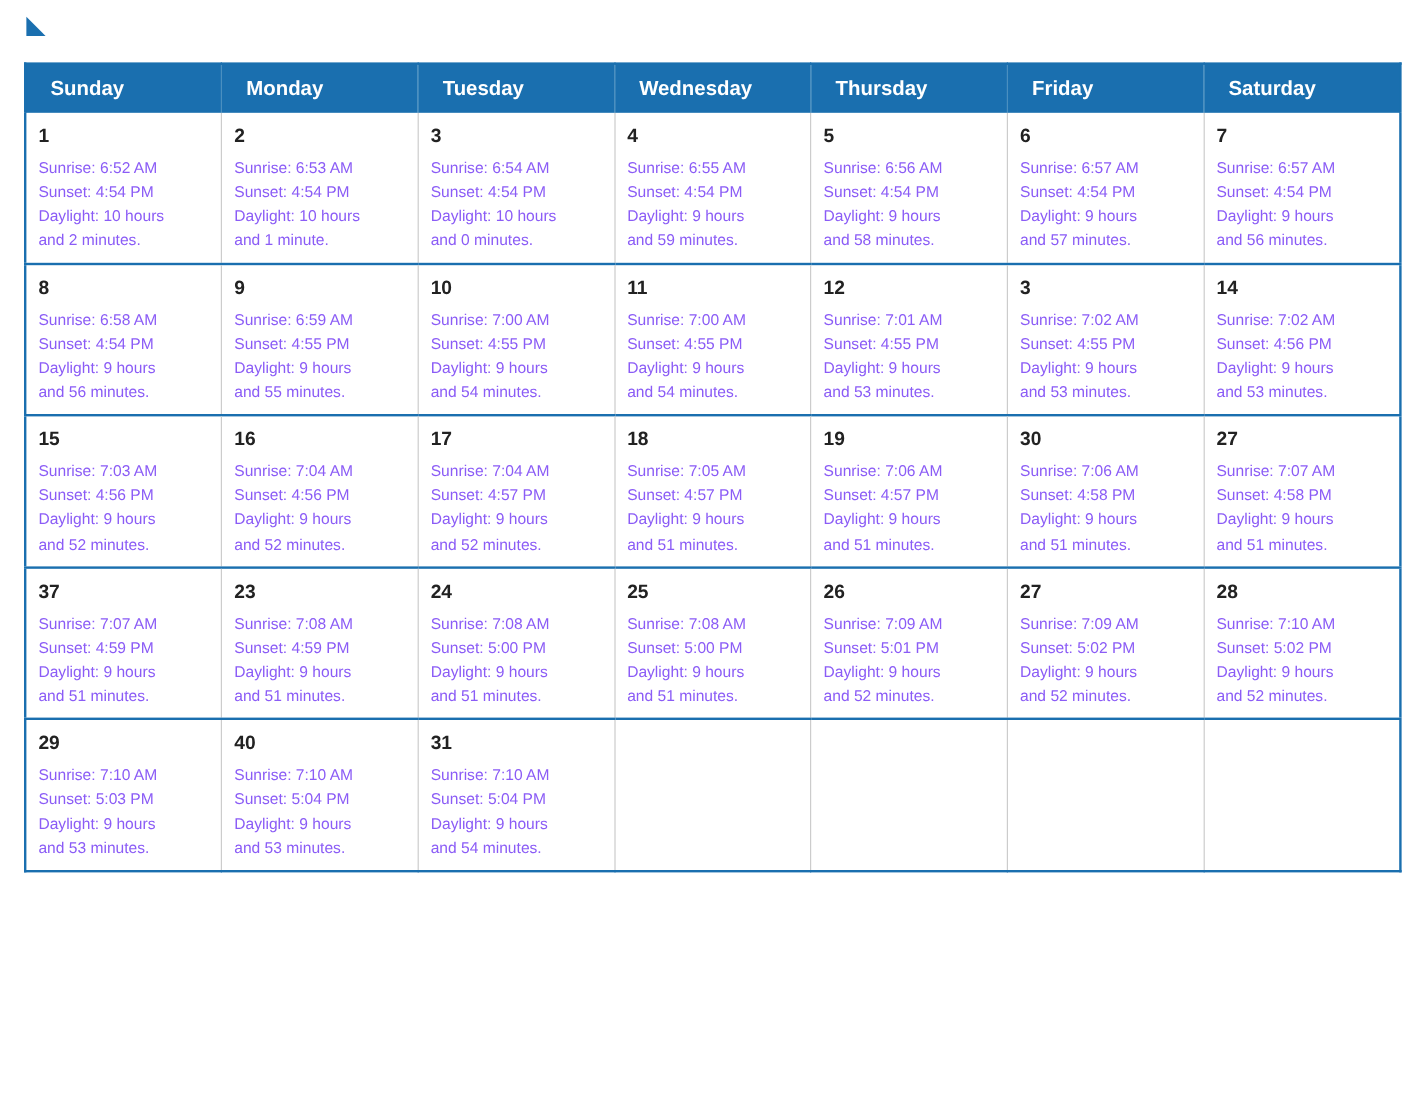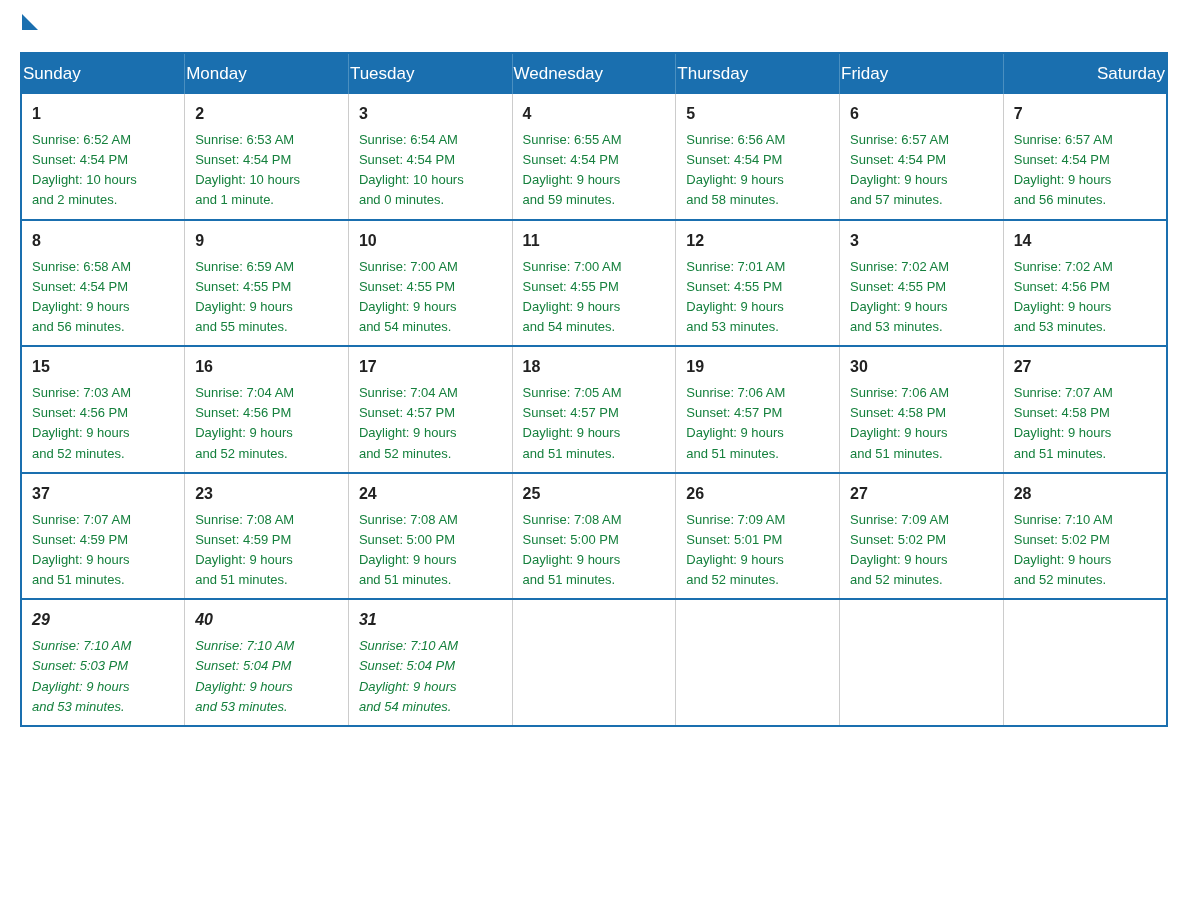"Sunday" .calendar th { font-weight: normal -> bold; padding: 10px 1px -> 10px 20px }
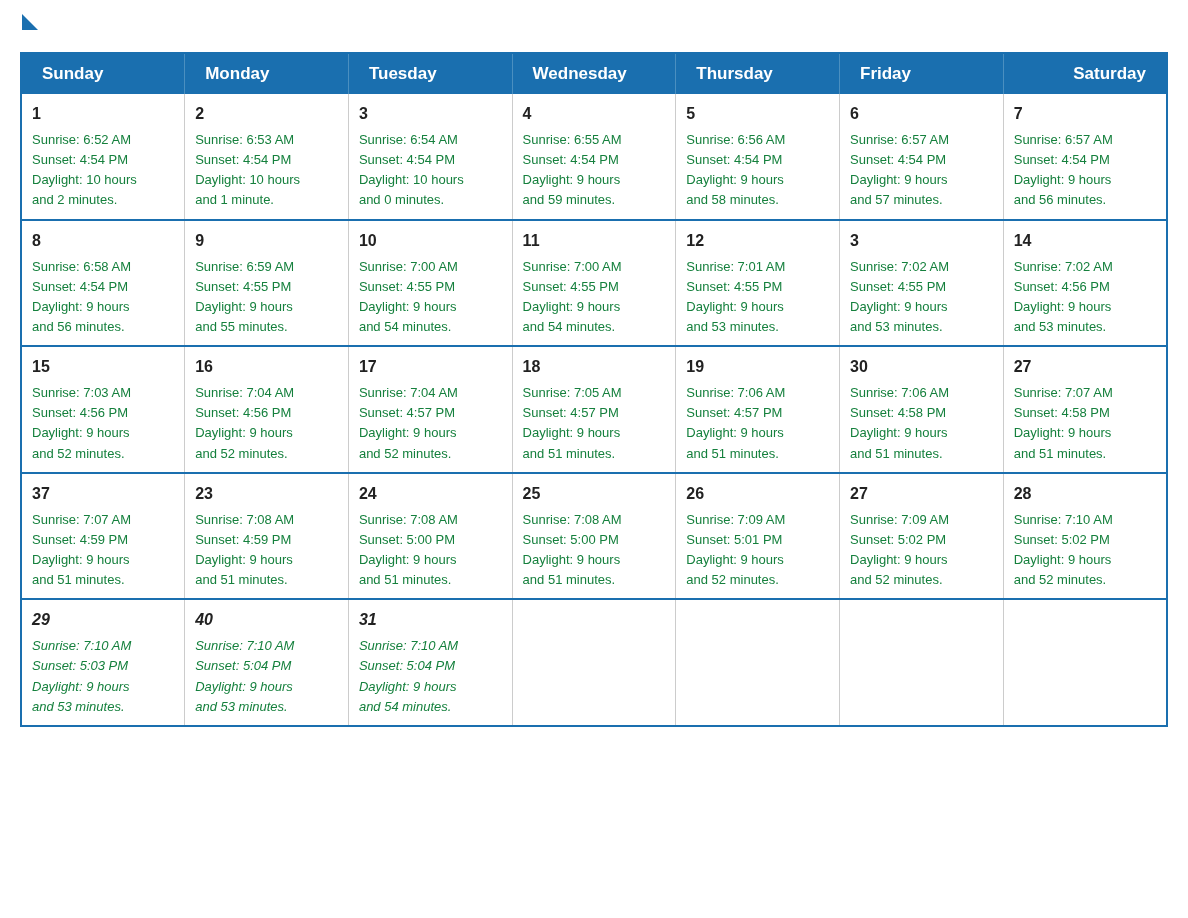"Saturday" .calendar th:last-child { text-align: right -> none }
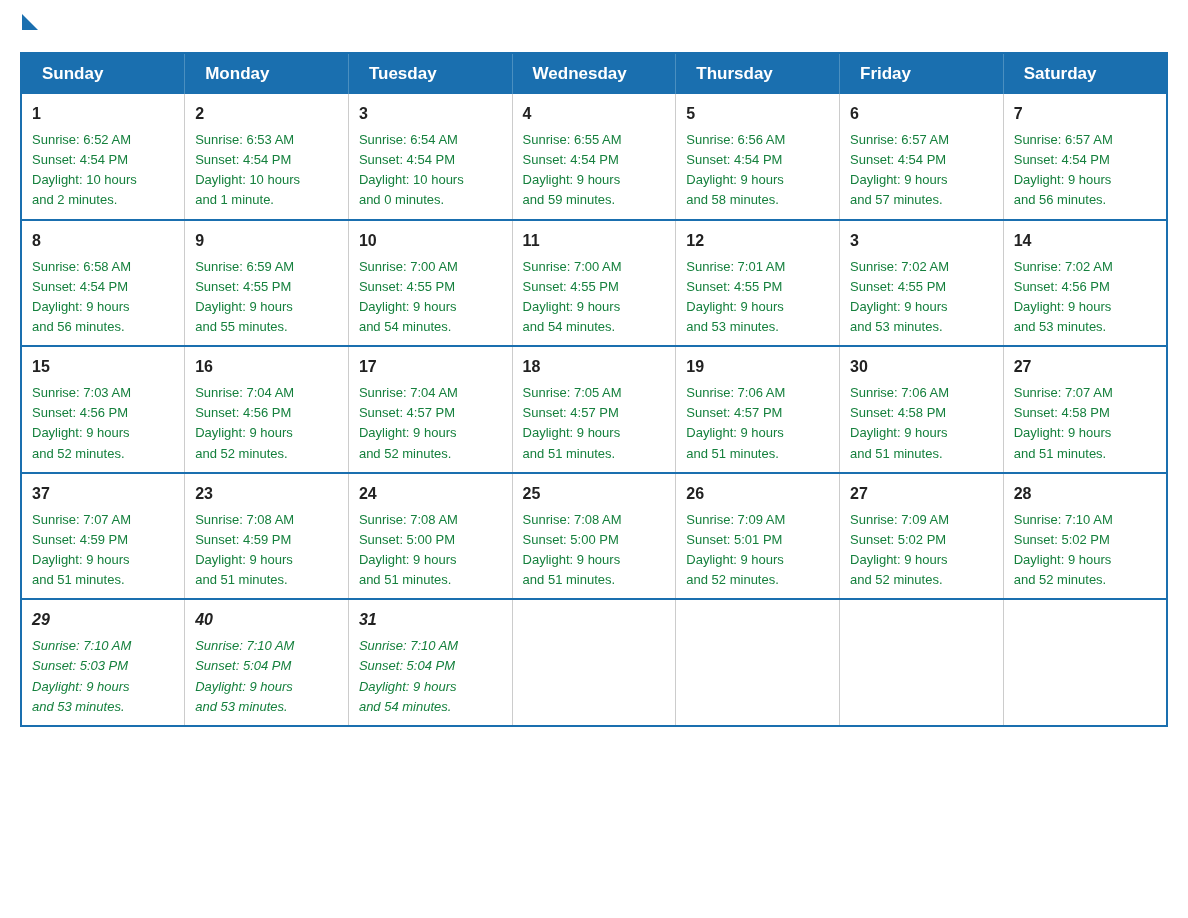"Sunrise: 6:52 AM" .day-info { color: #15803d -> #8b5cf6 }
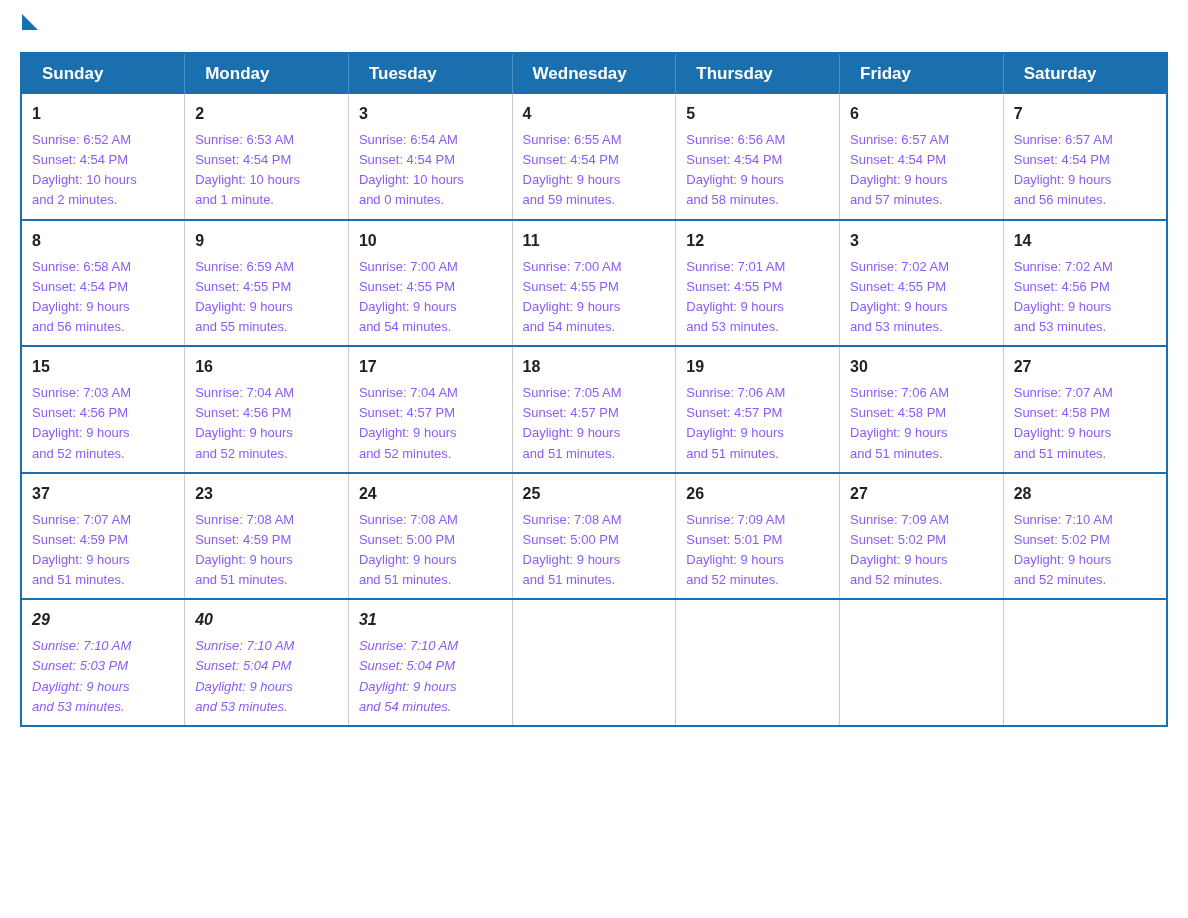"29" .calendar tr:last-child td { font-style: italic -> none }
